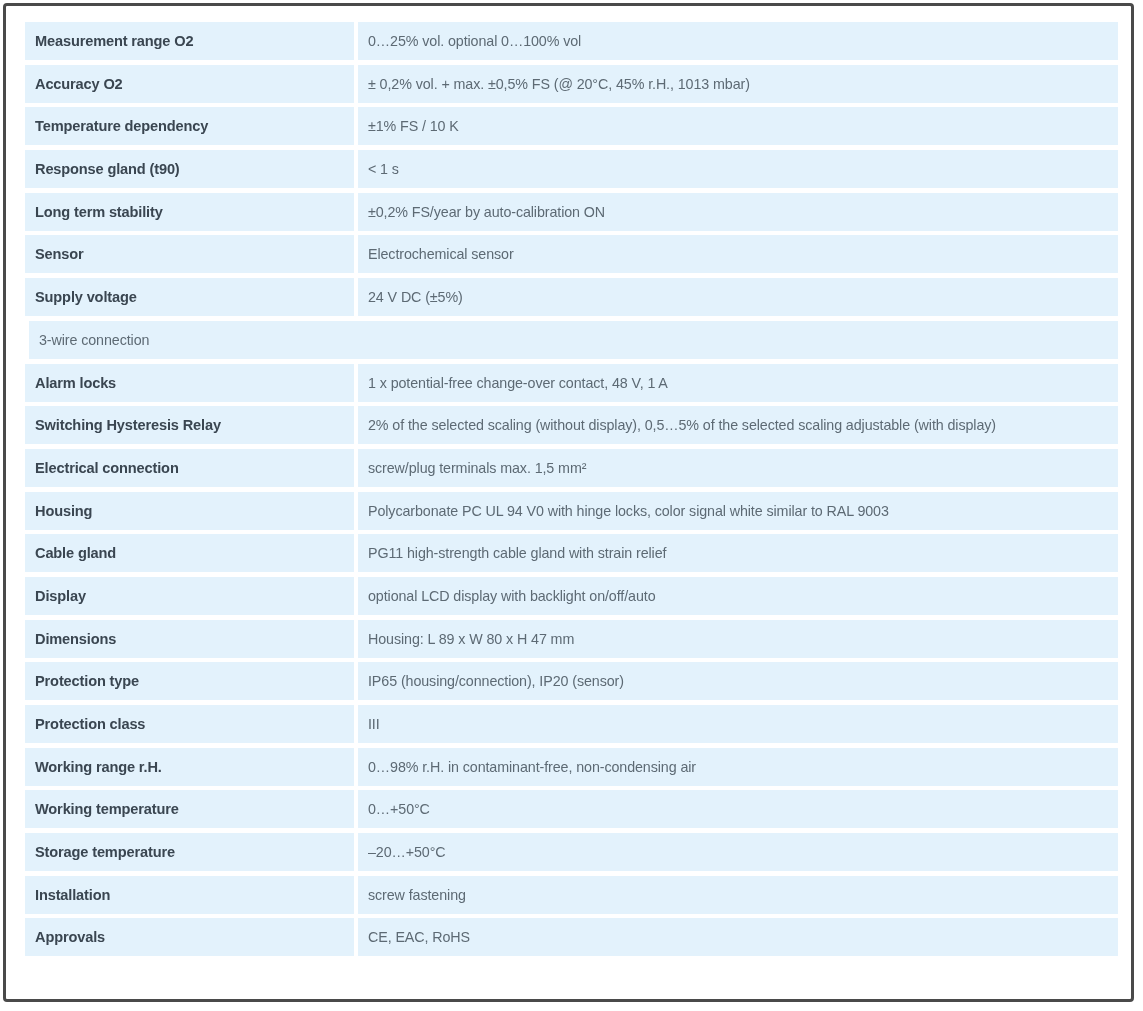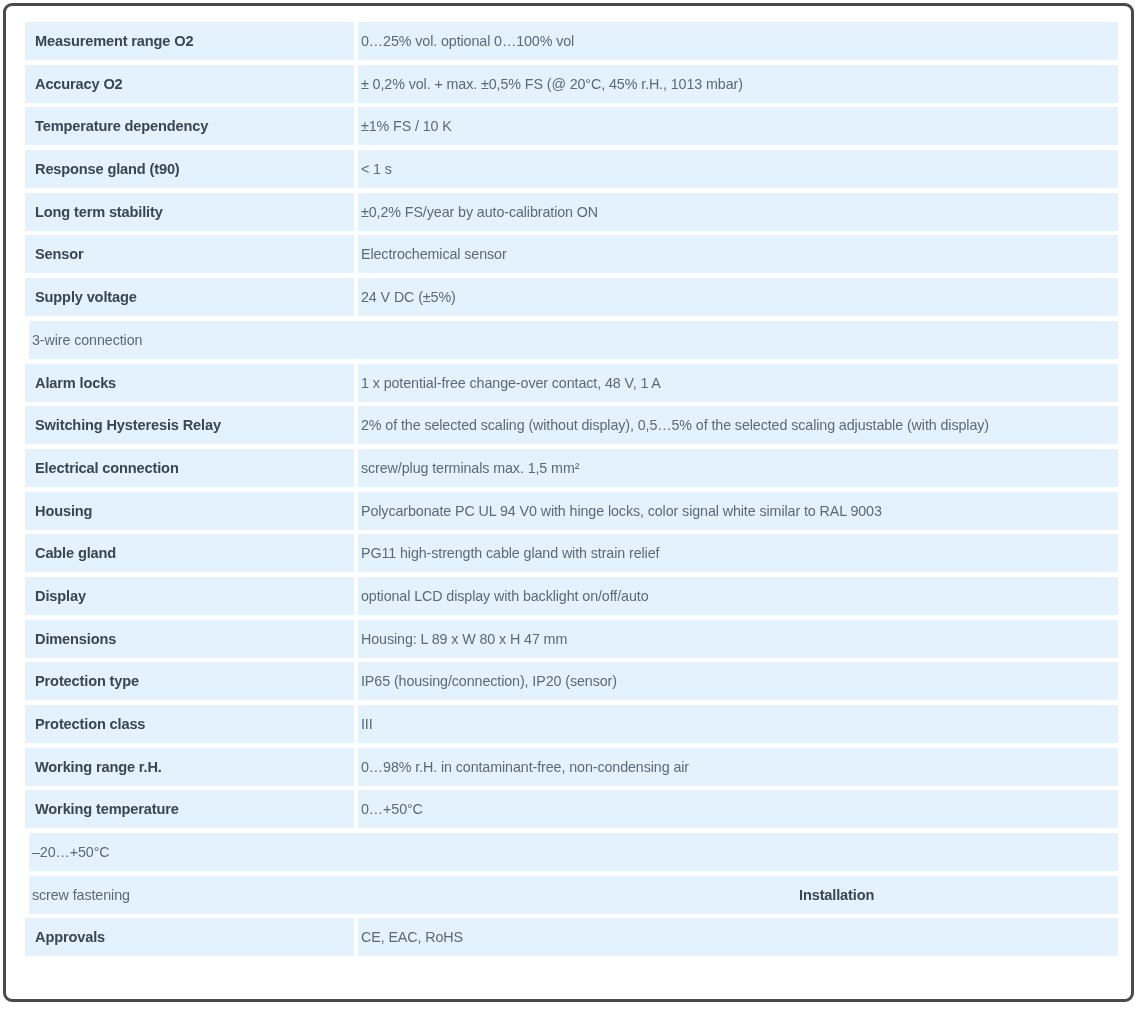"Measurement range O2" #spec-frame { border-radius: 9px -> 4px }
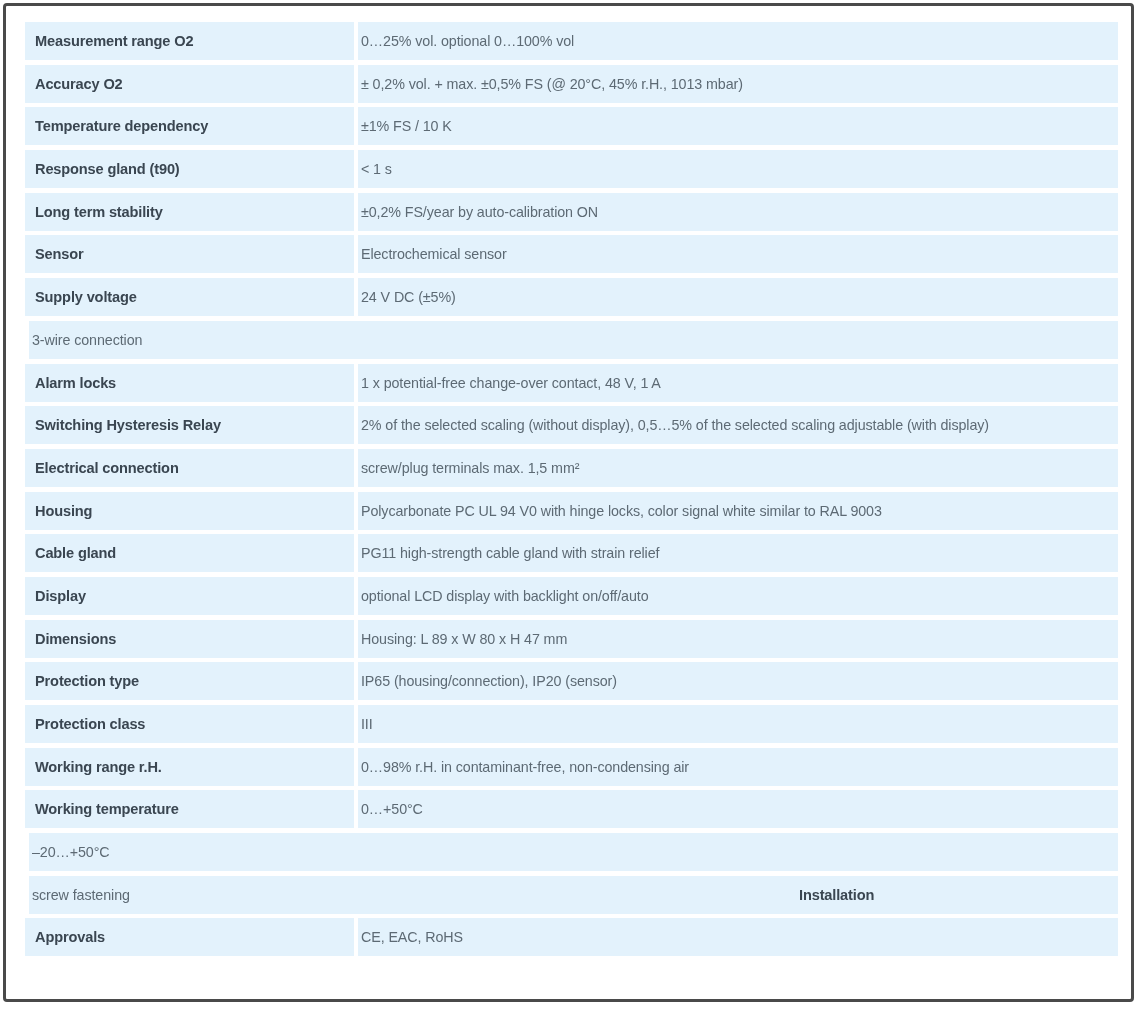"0…25% vol. optional 0…100% vol" .spec-value { padding-left: 3px -> 10px }
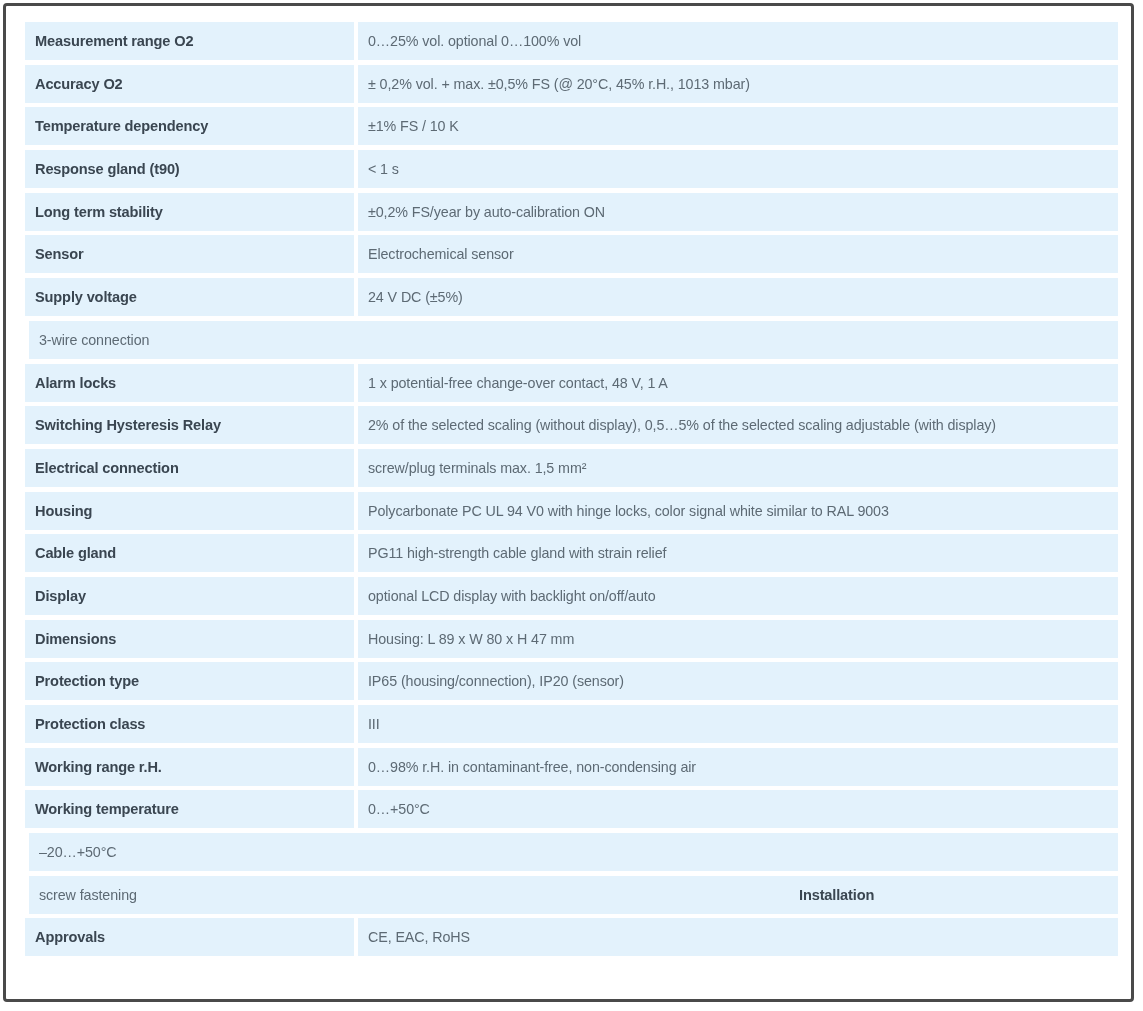"Storage temperature" div.spec-cell { html: none -> <div>Storage temperature</div> }
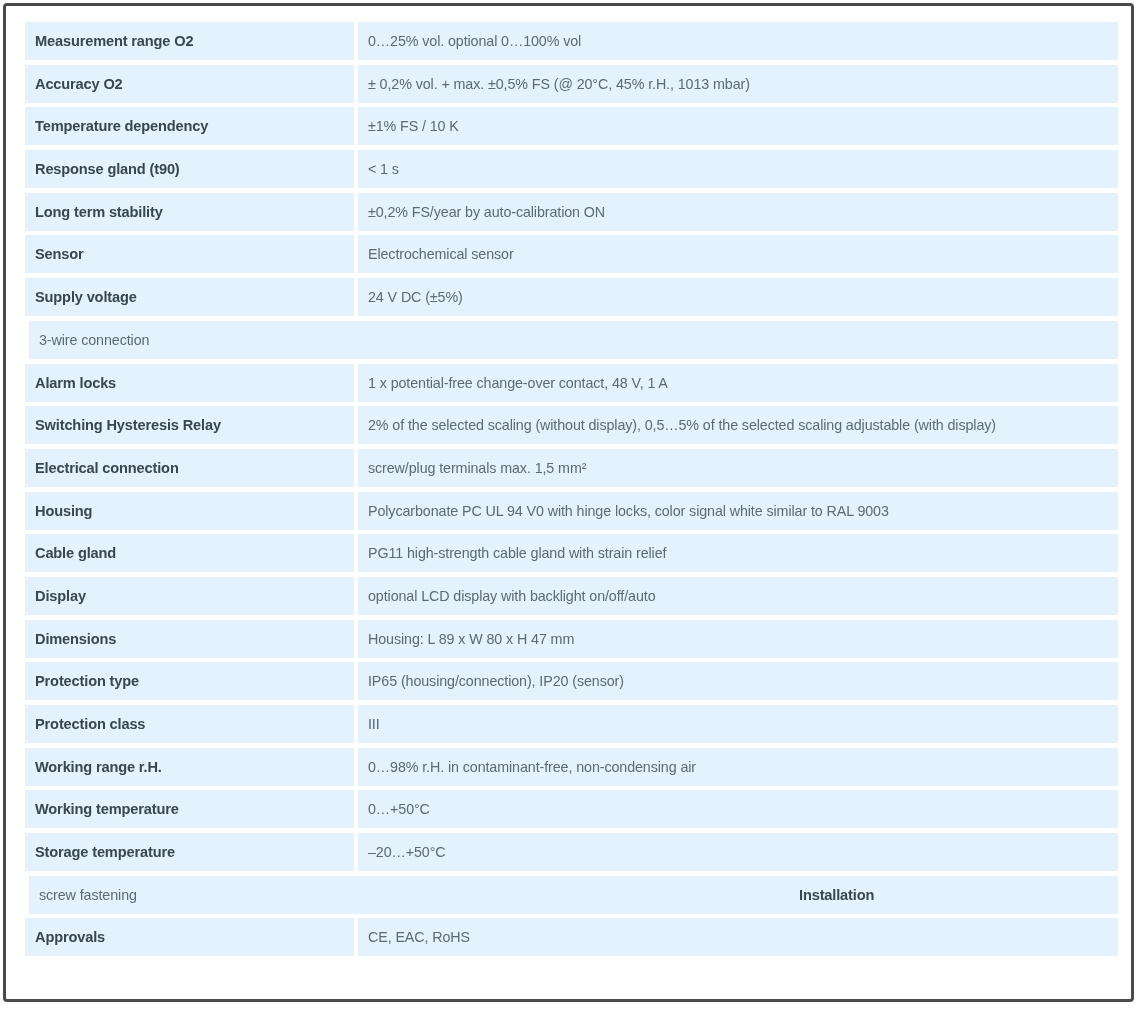"screw fastening" div.spec-cell { order: before "Installation" -> after "Installation" }
